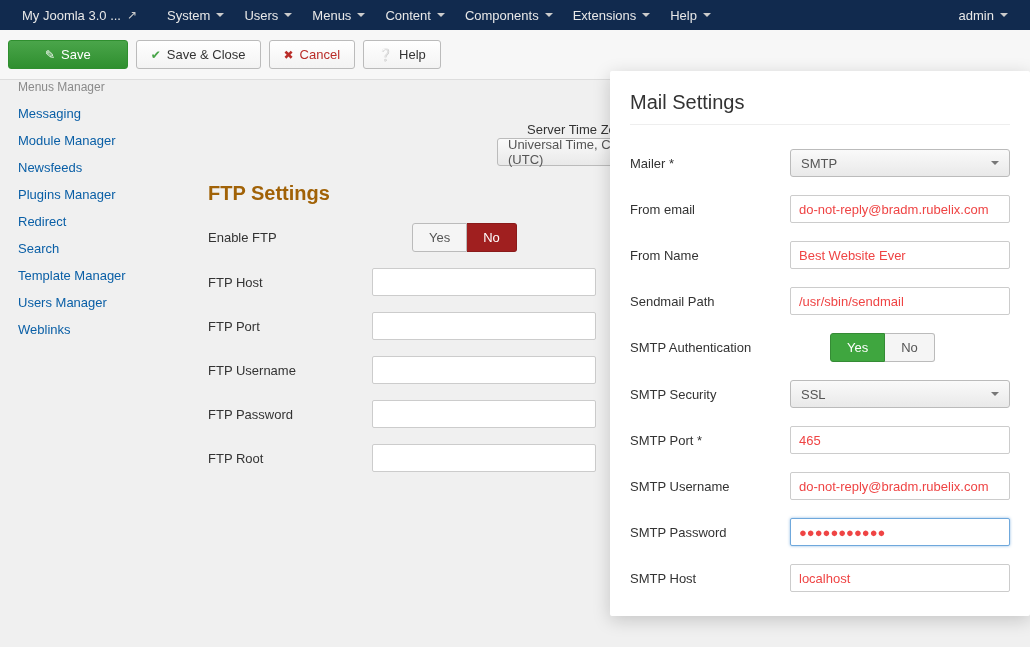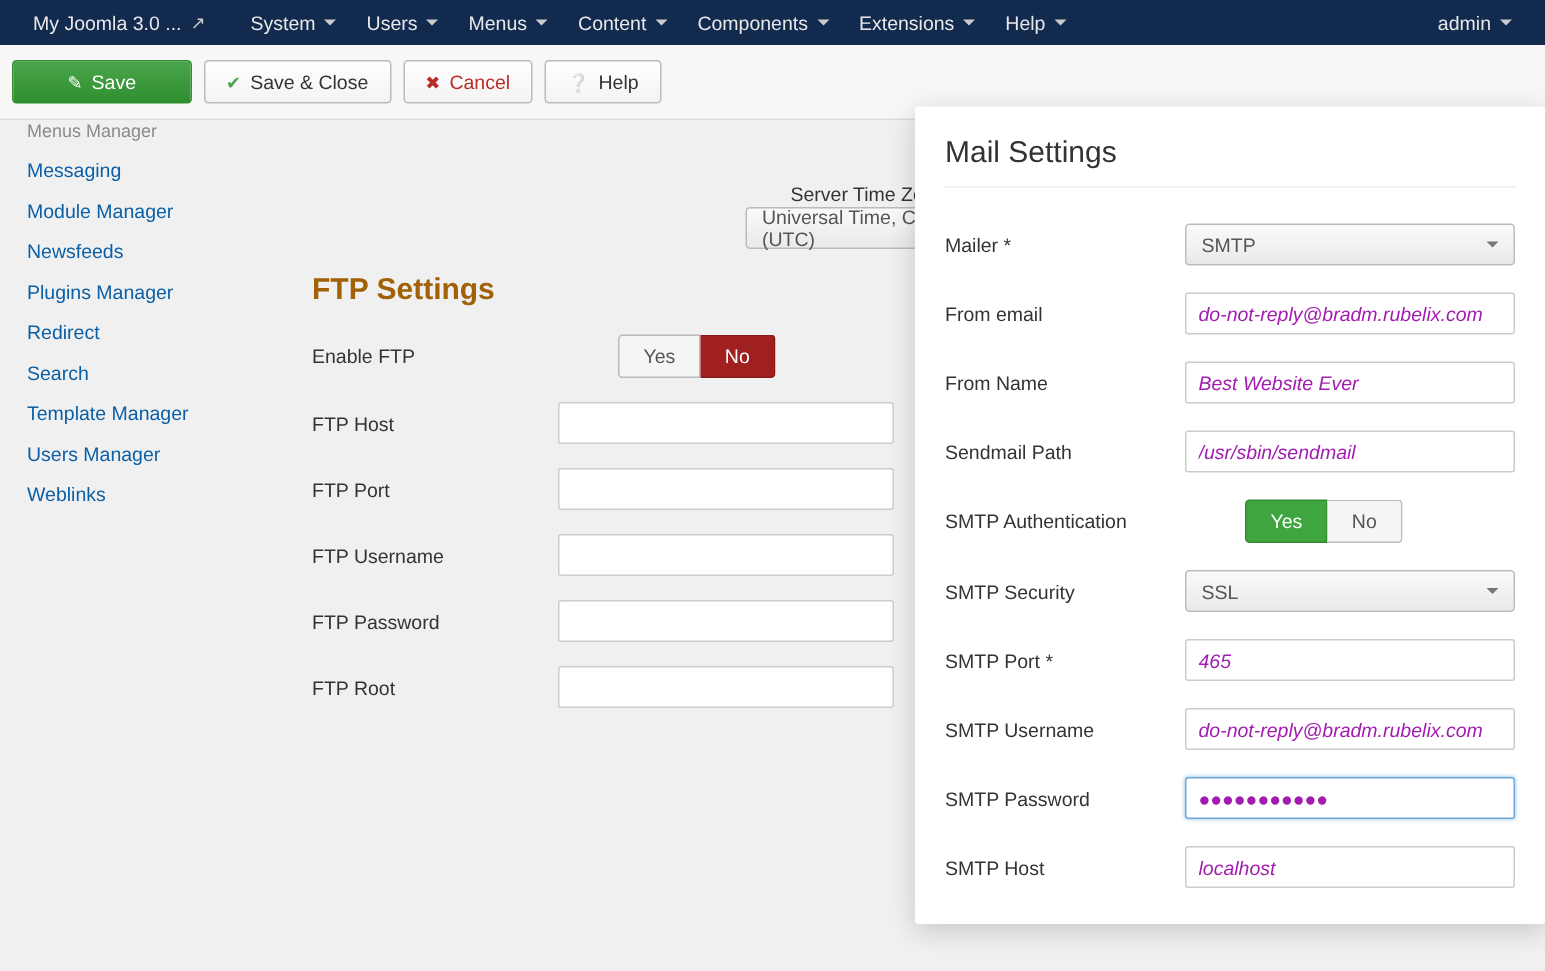"do-not-reply@bradm.rubelix.com" .input { color: #a21caf -> #ef4444; font-style: italic -> none }
